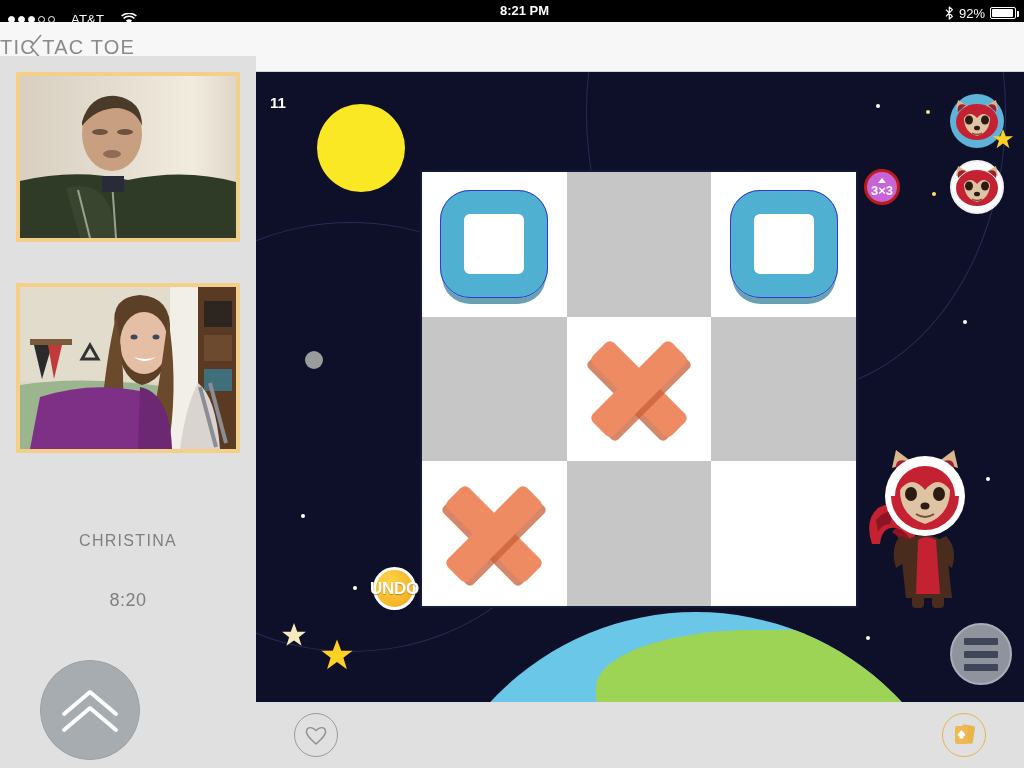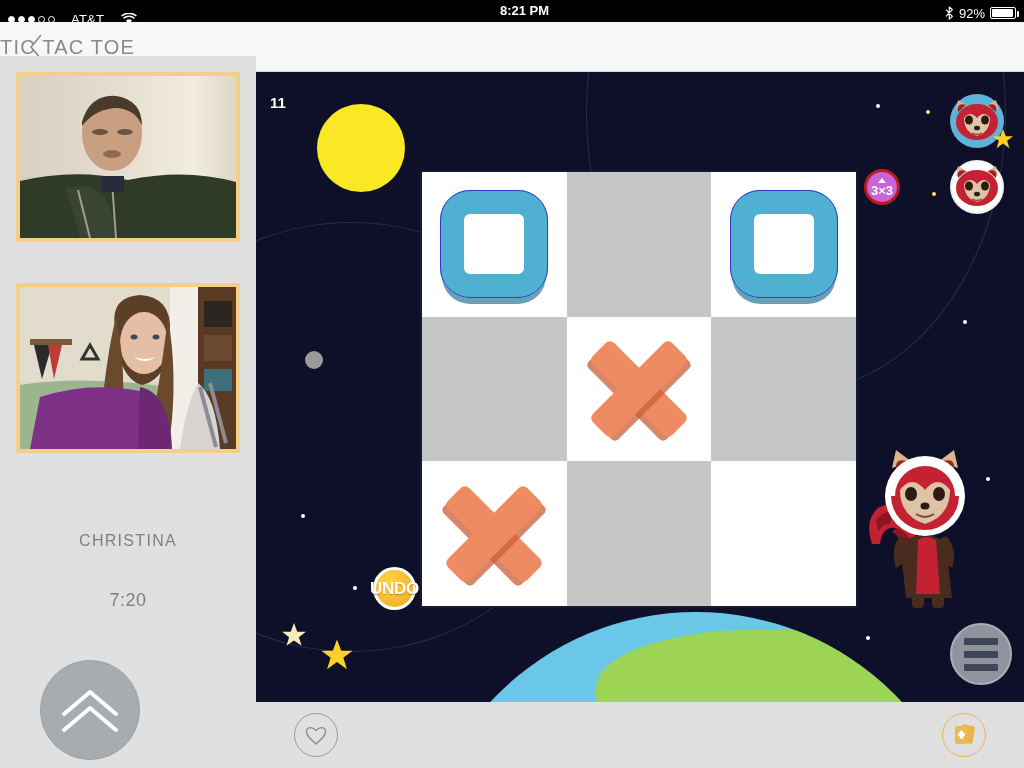"7:20" div.timer { text: 7:20 -> 8:20 }
